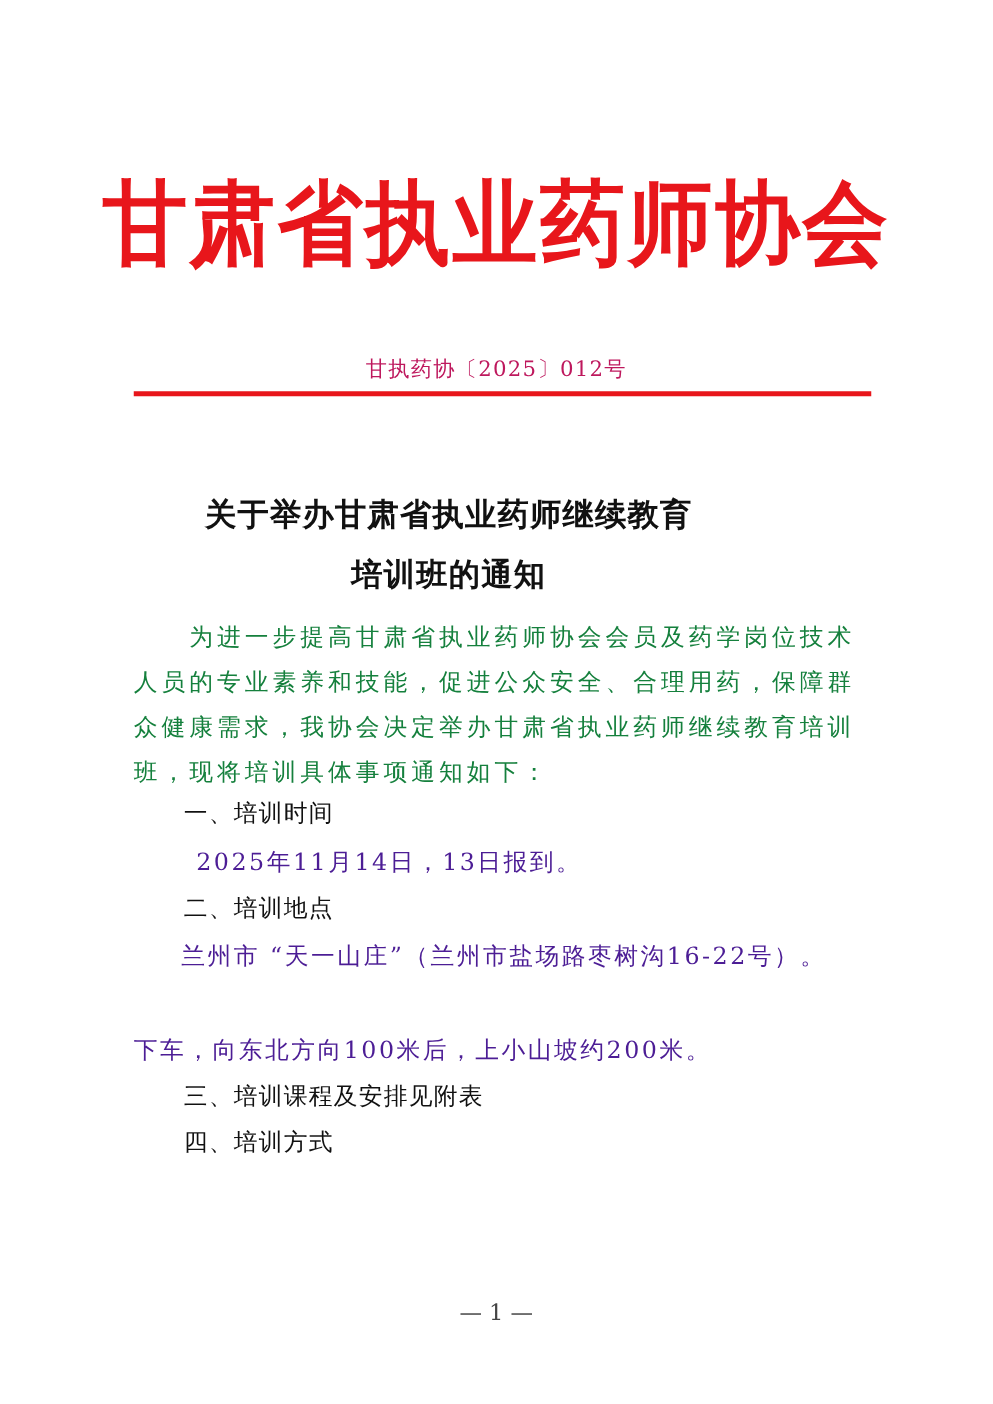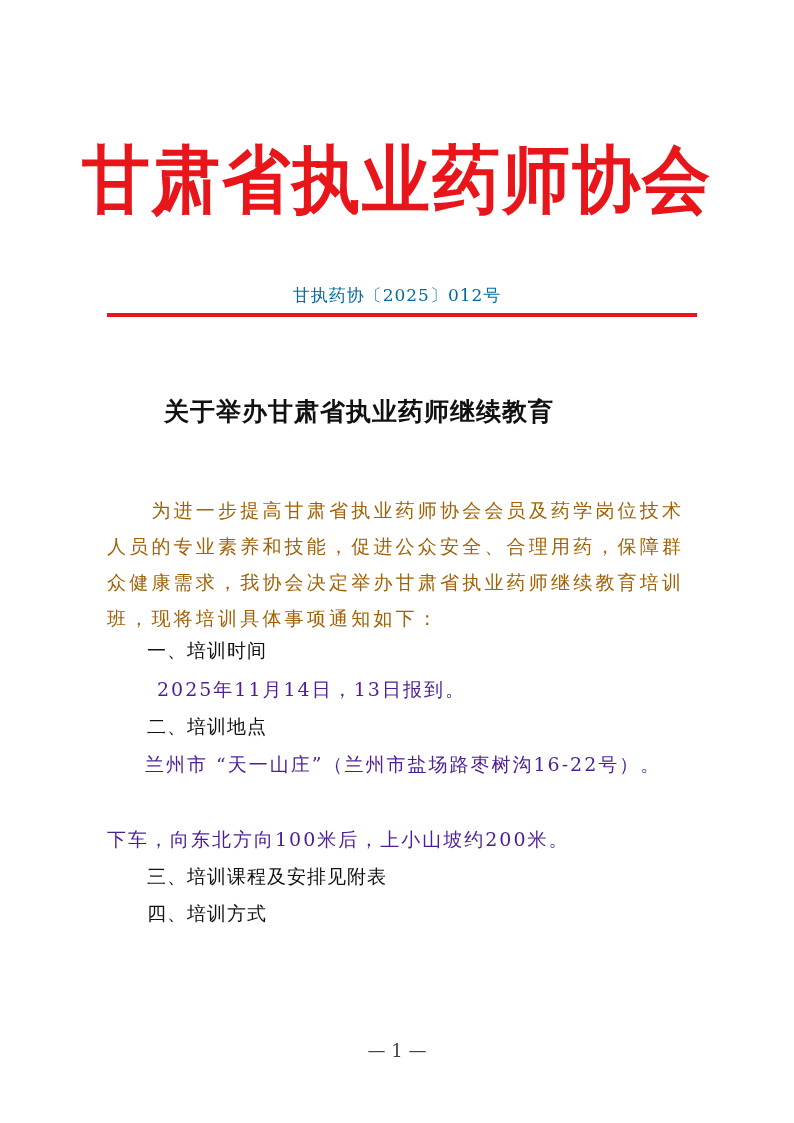"甘执药协〔2025〕012号" .doc-number { color: #0369a1 -> #be185d }
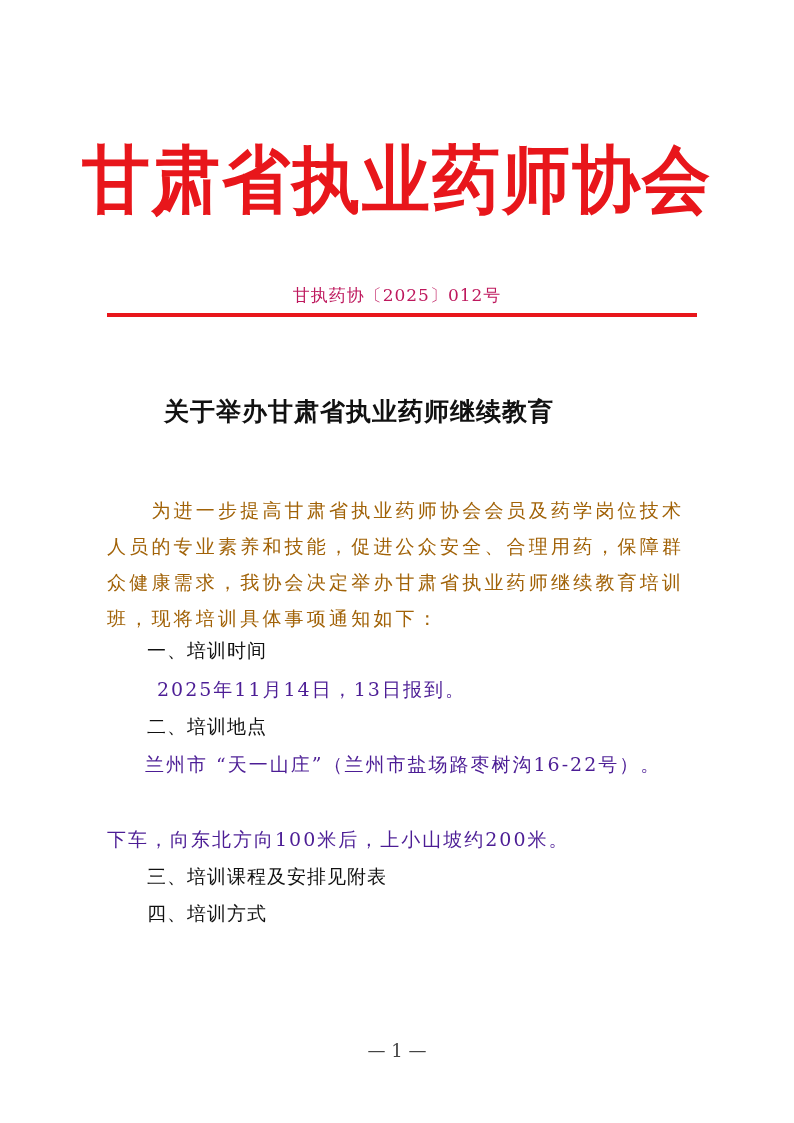"培训班的通知" div.notice-title { html: none -> <div>培训班的通知</div> }
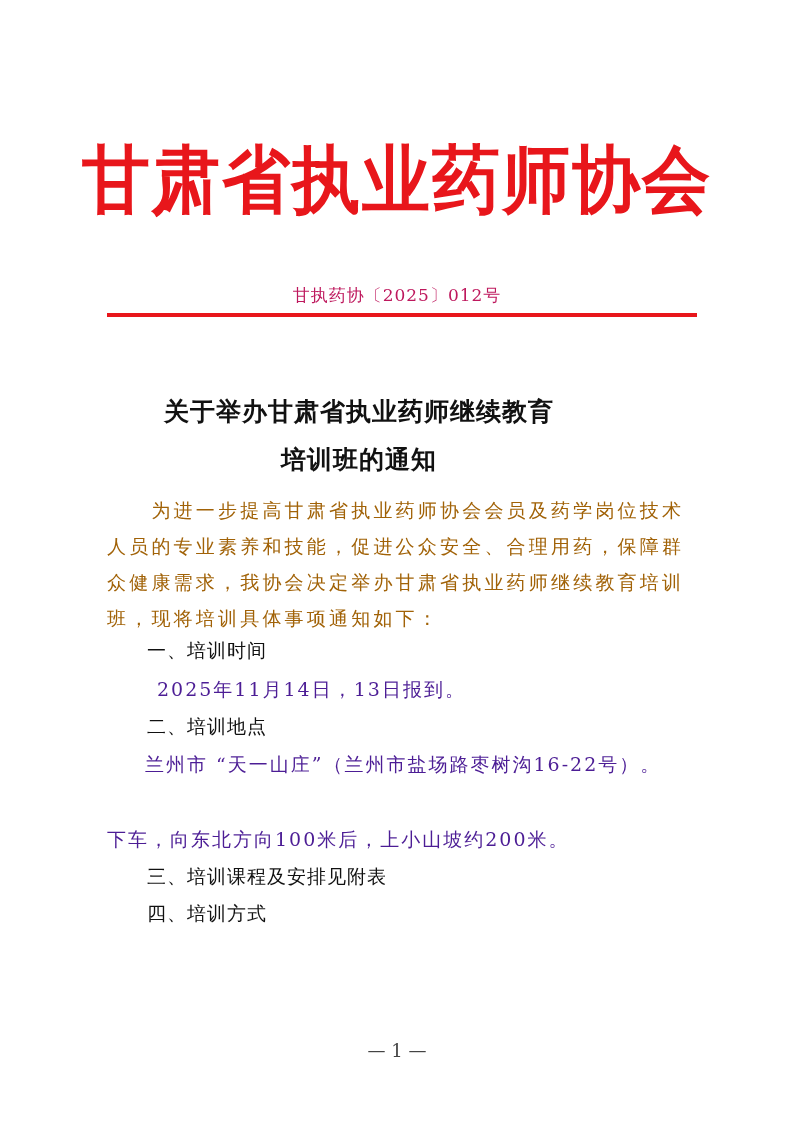"为进一步提高甘肃省执业药师协会会员及药学岗位技术人员的专业素养和技能，促进公众安" .para { color: #a16207 -> #15803d }
